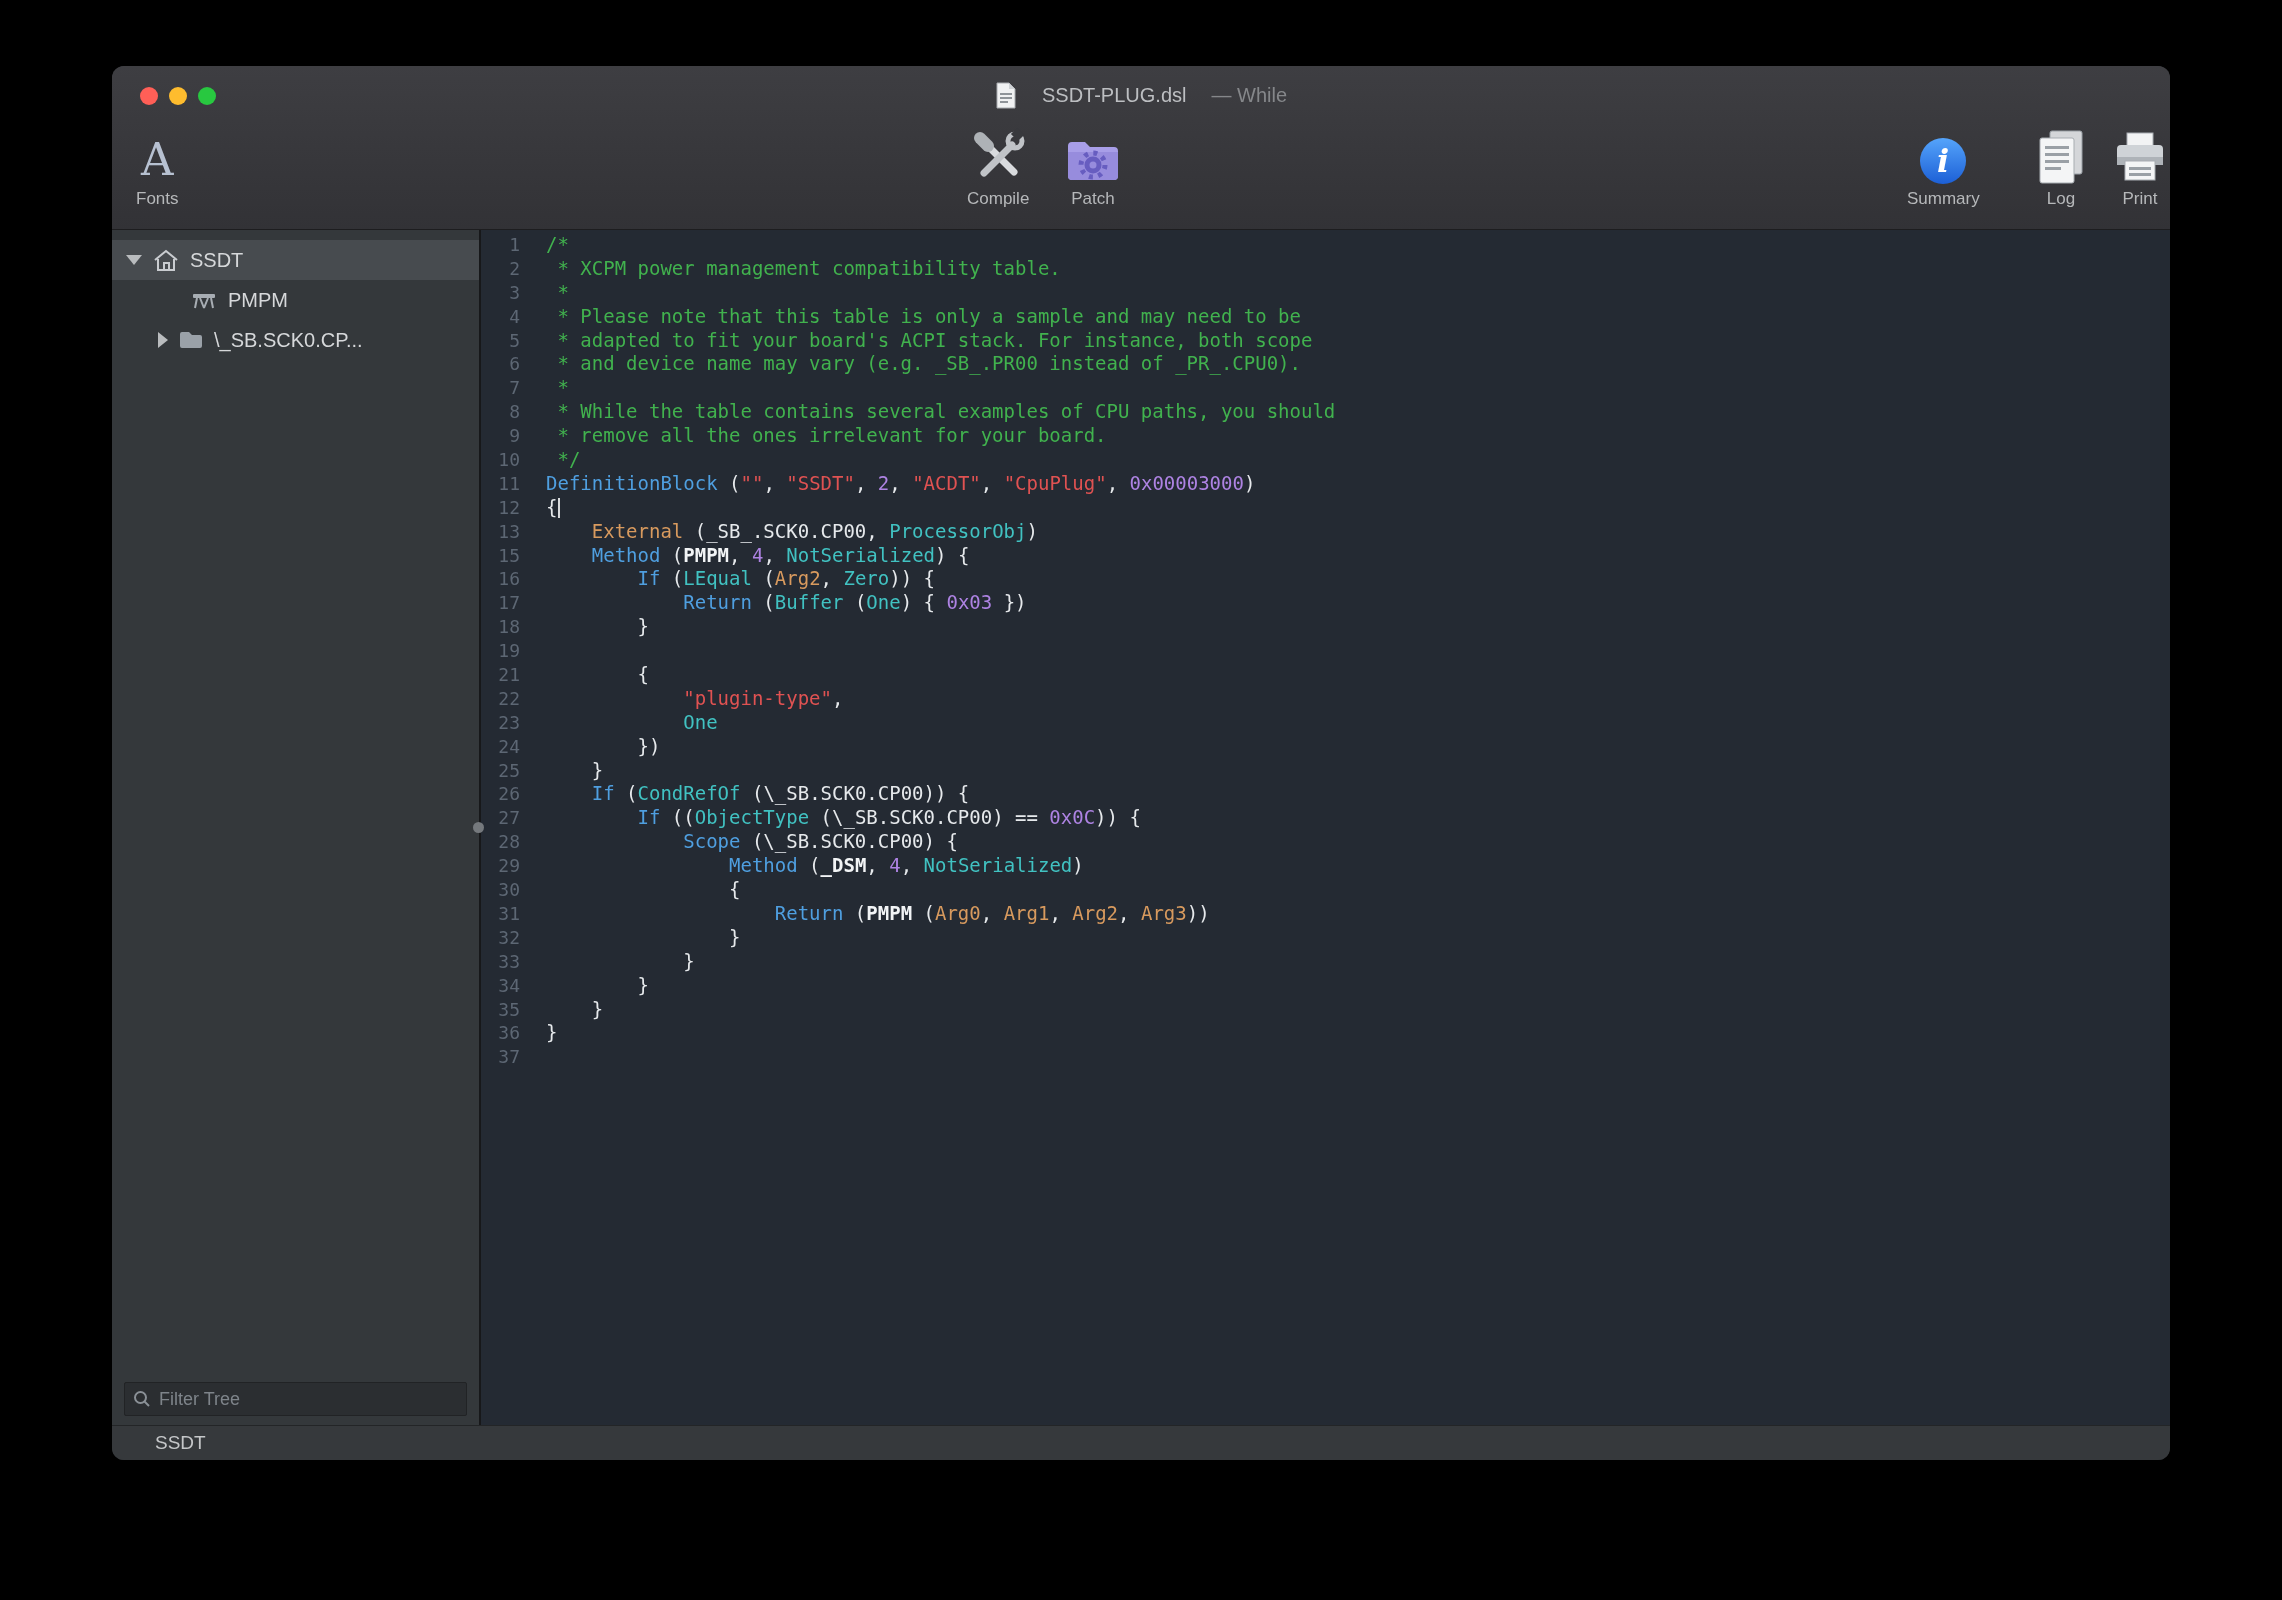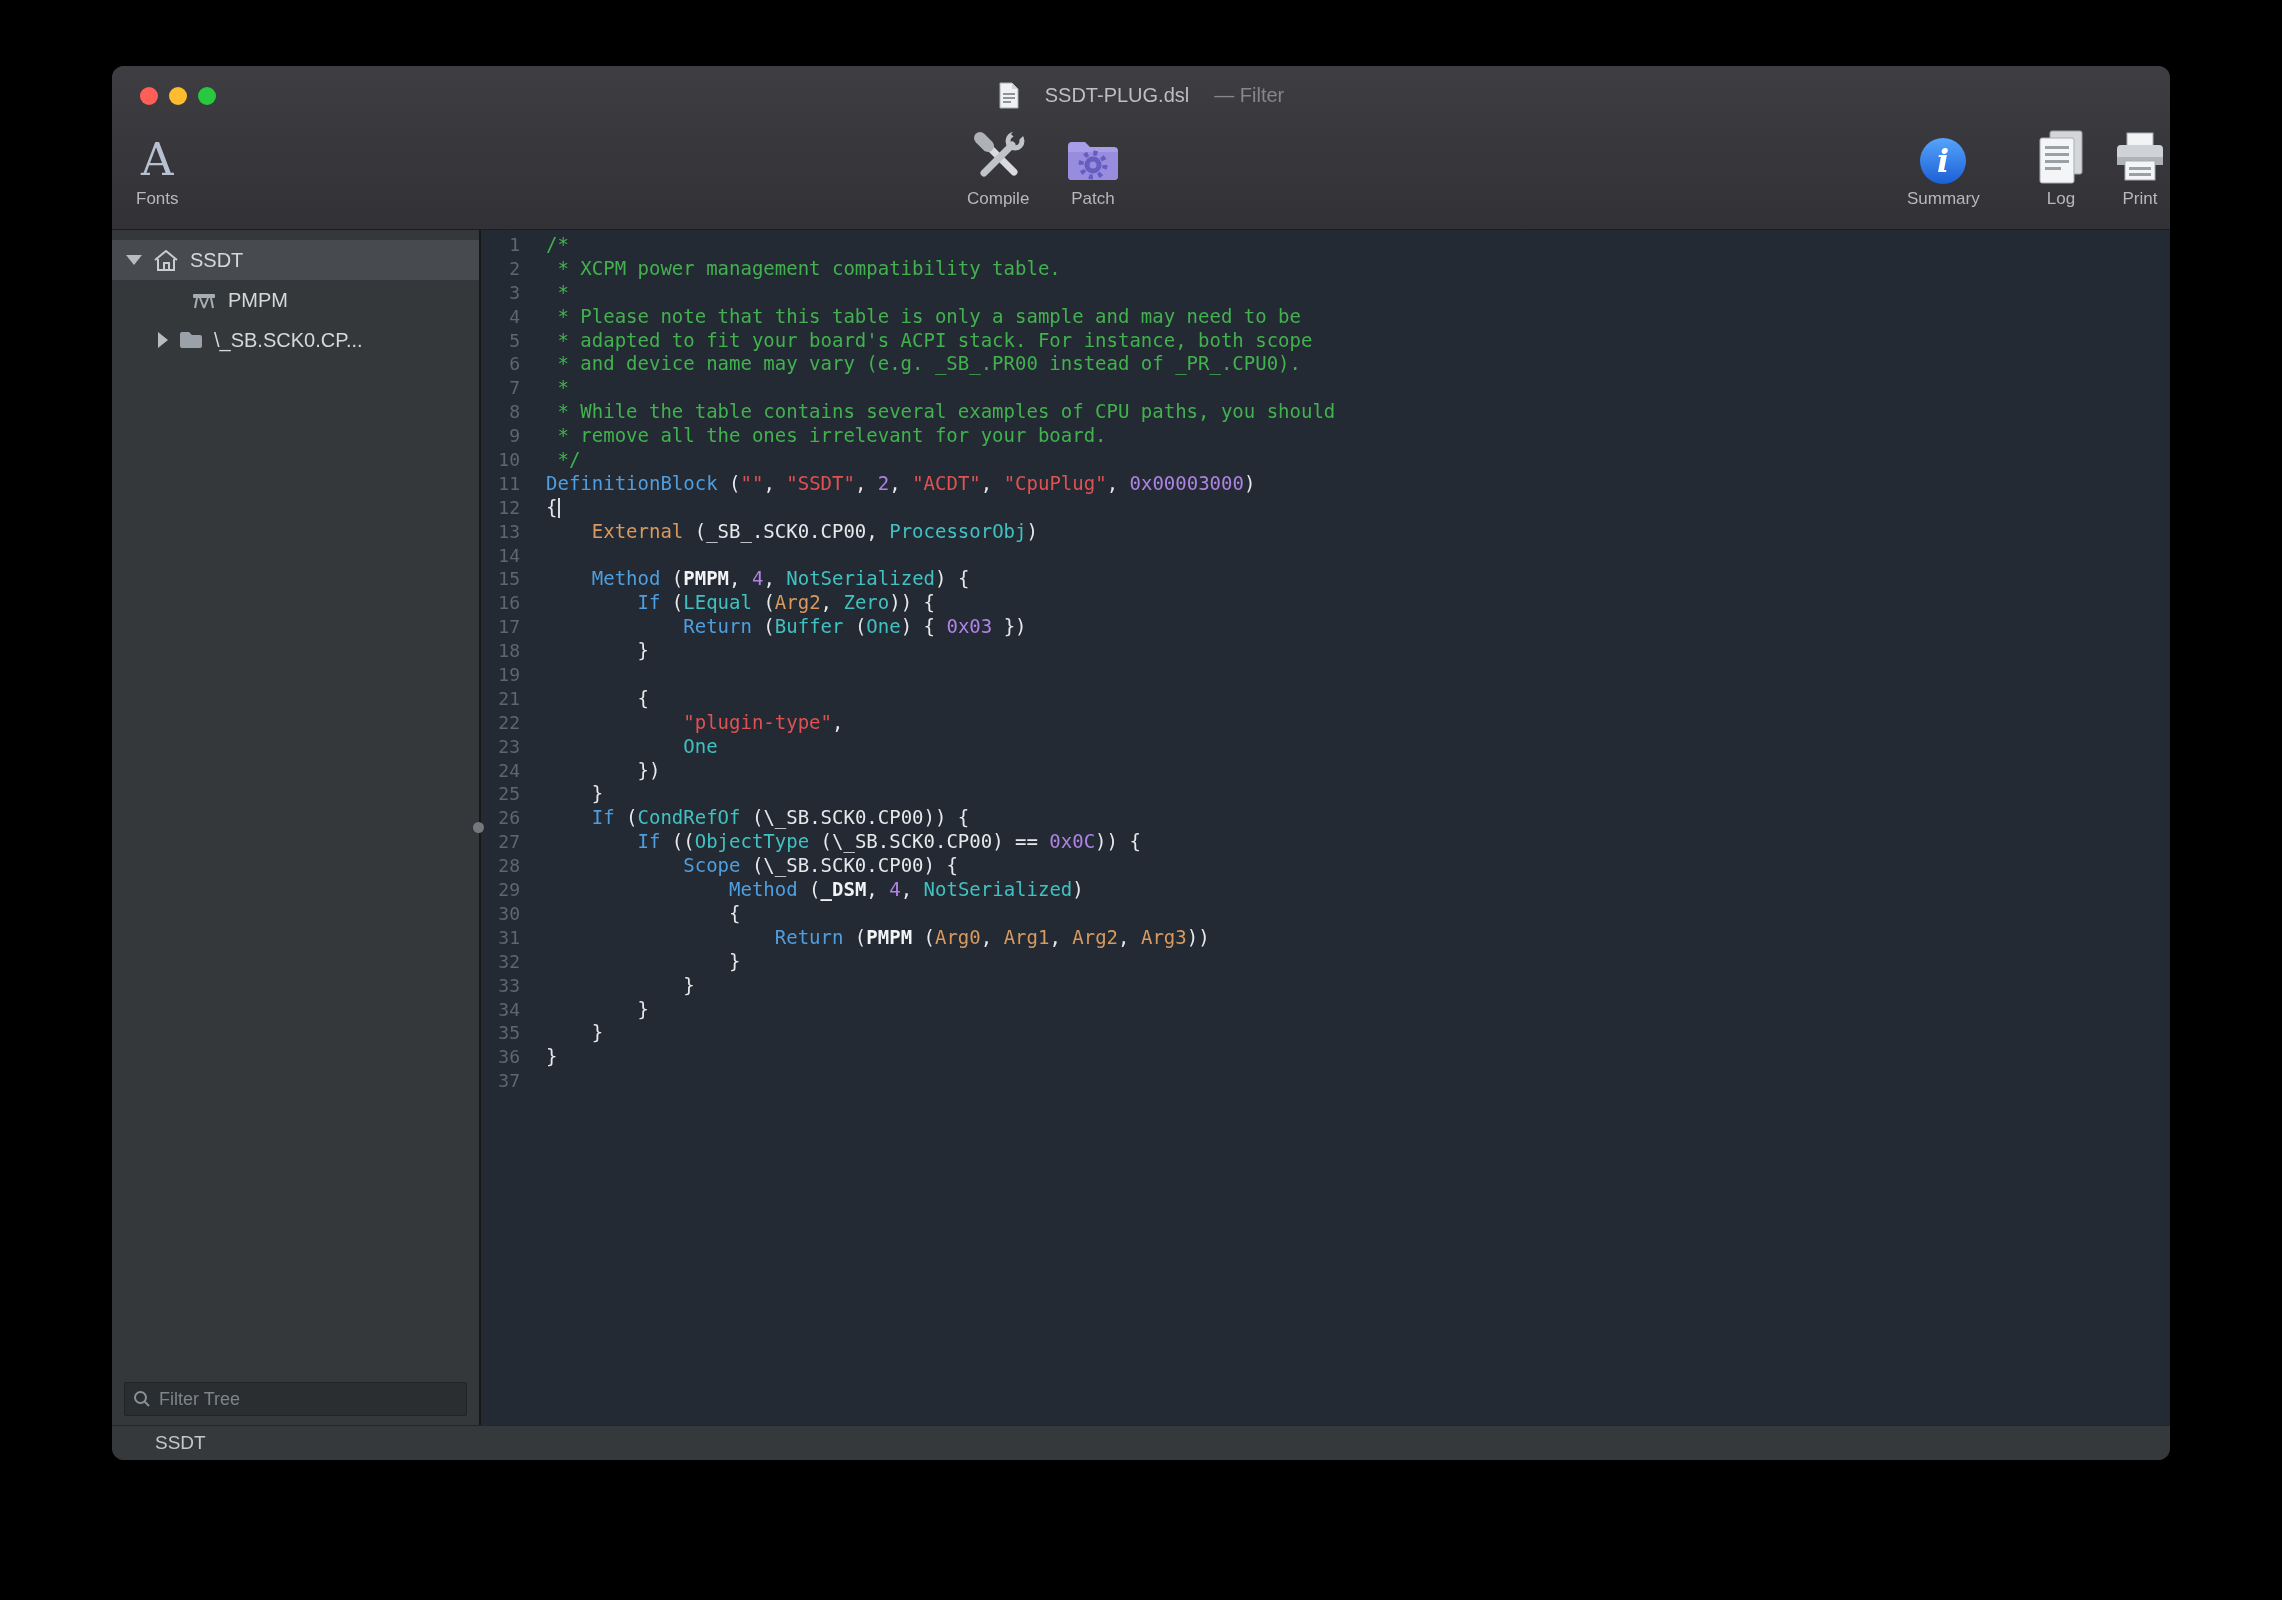"— Filter" span.suffix { text: Filter -> While }
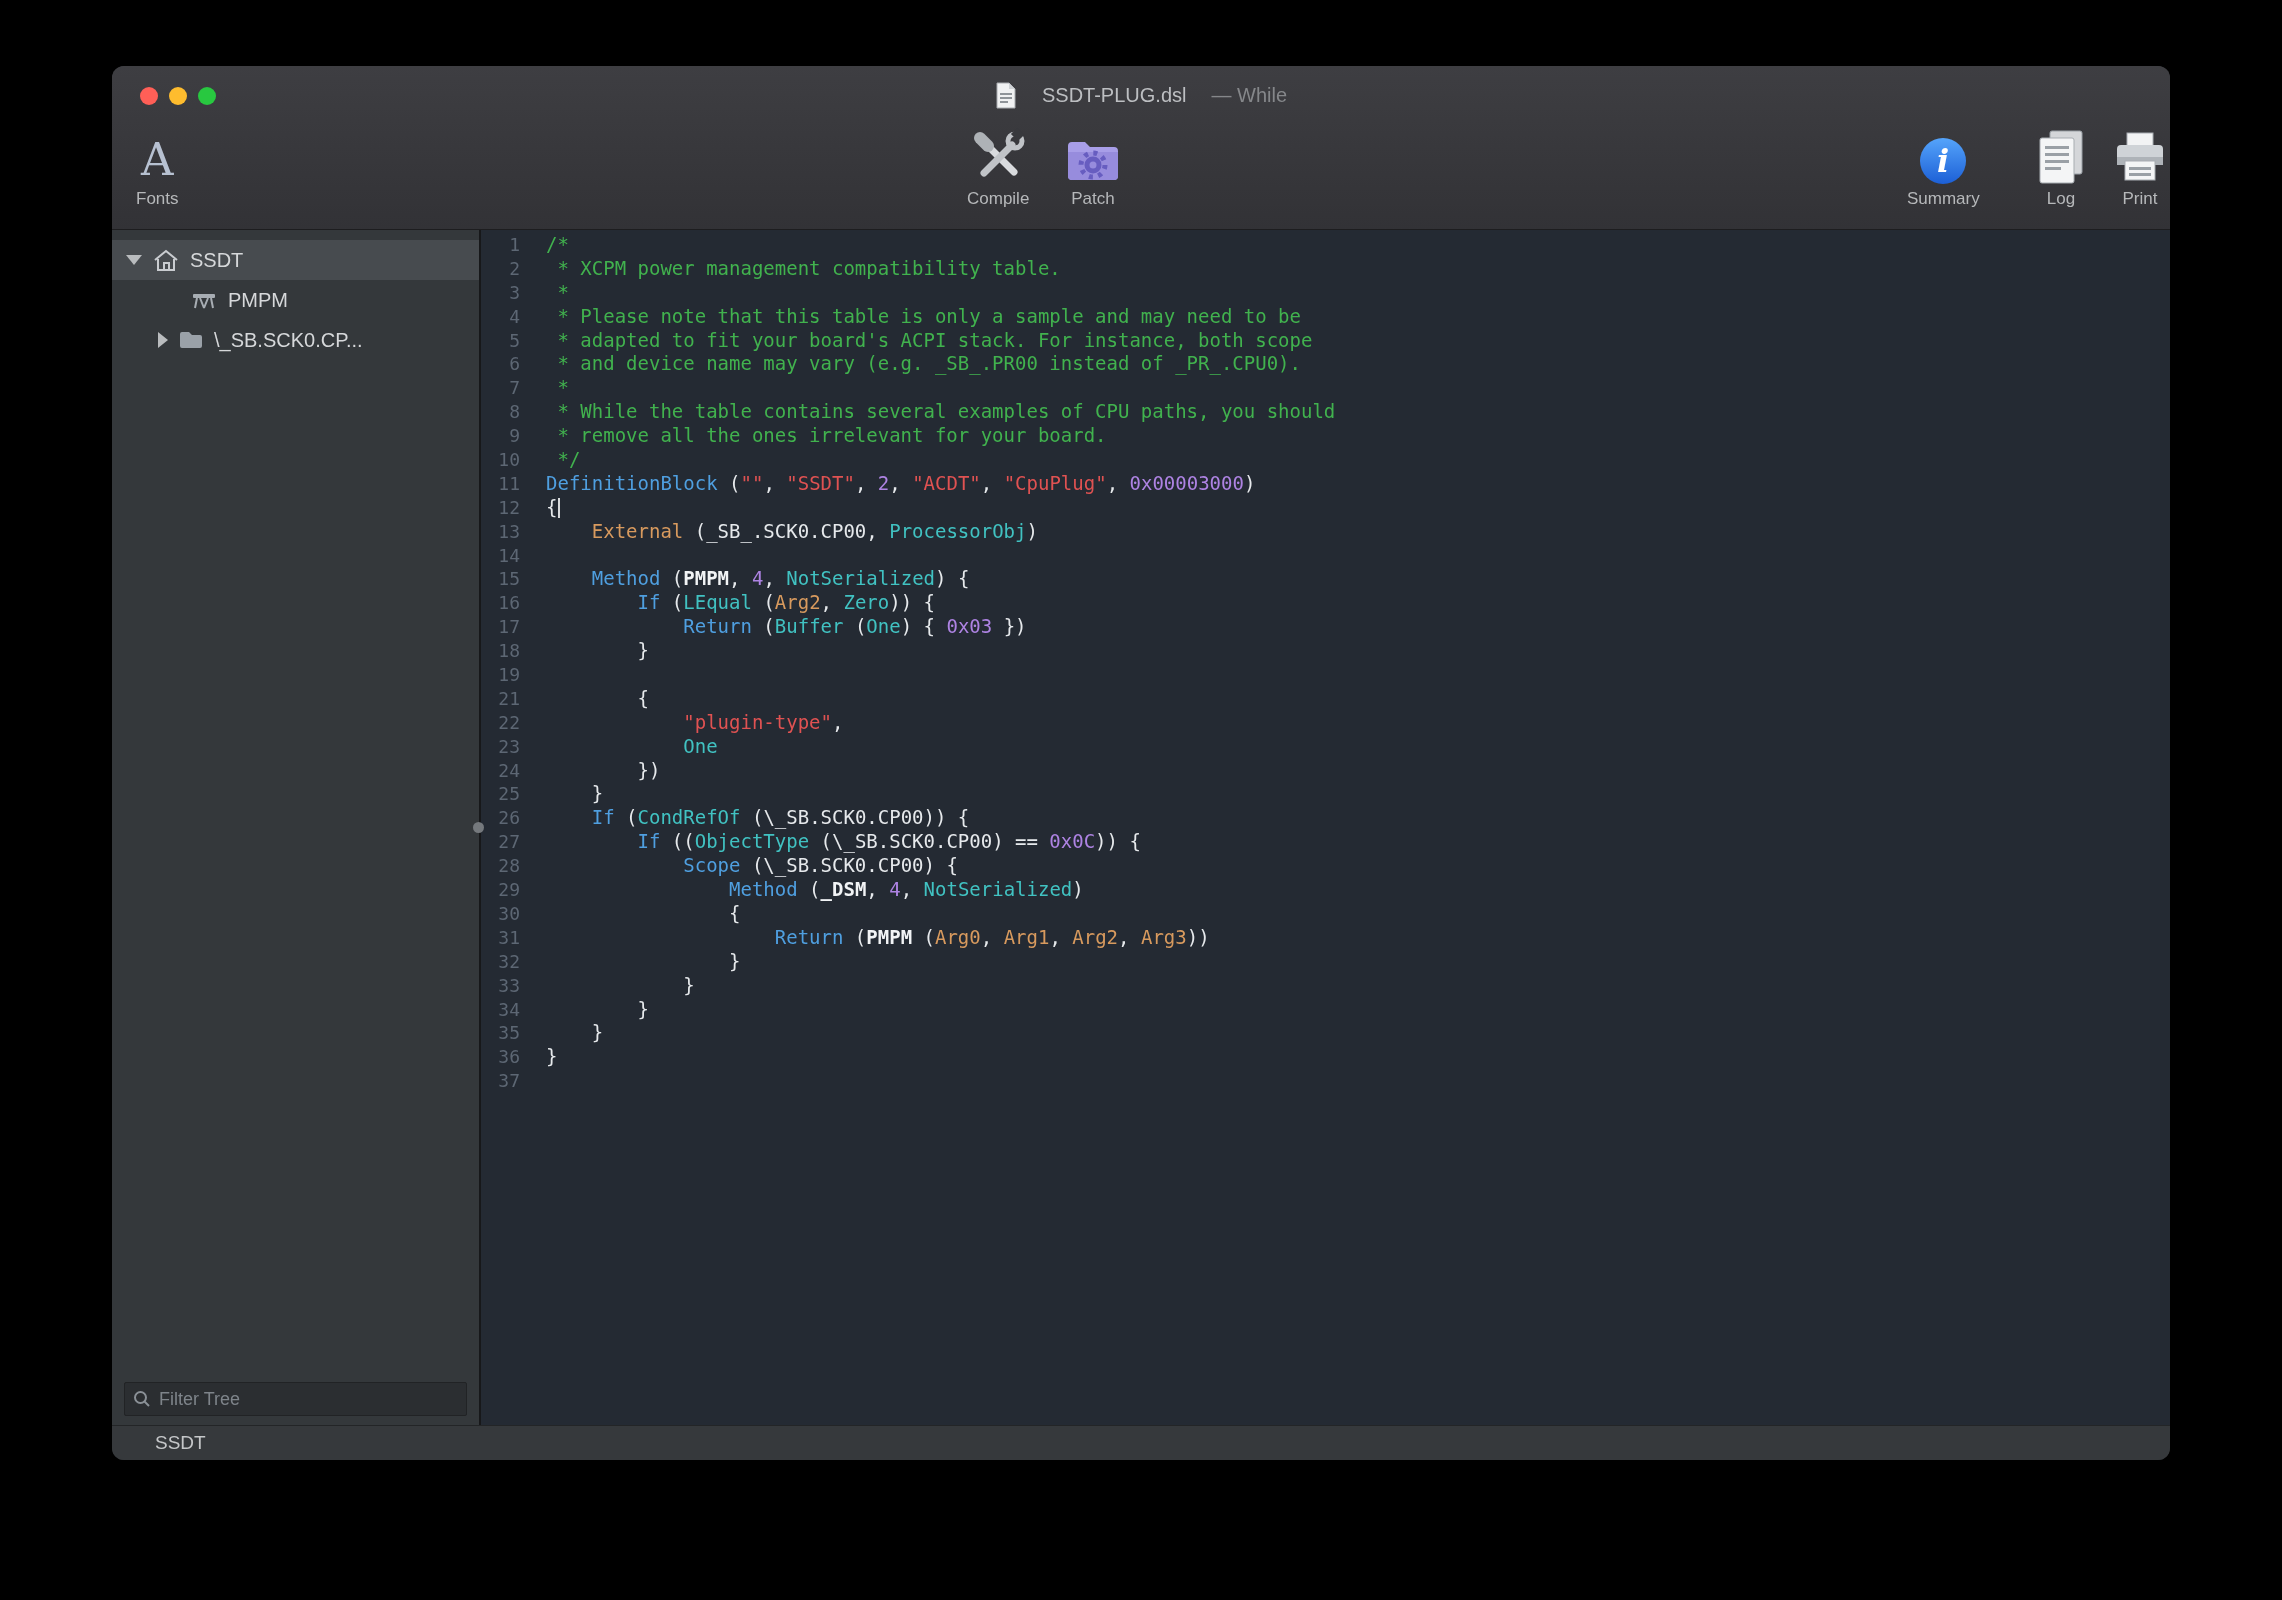"14" div.code-line { html: <div> <span>14</span> <span></span> </div> -> none }
